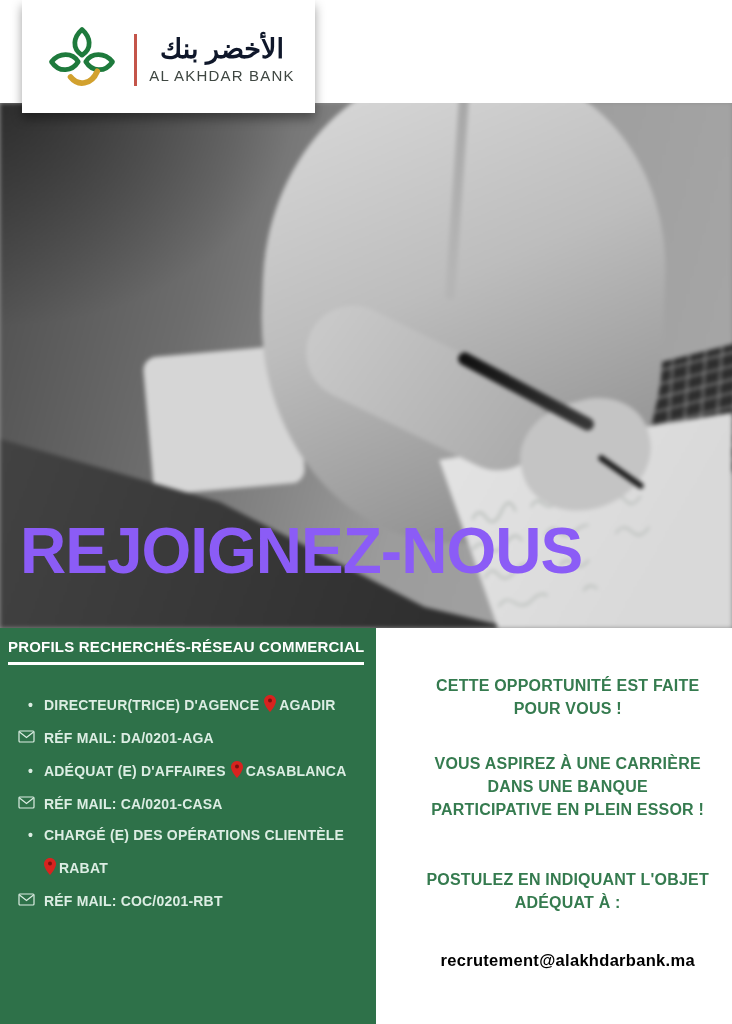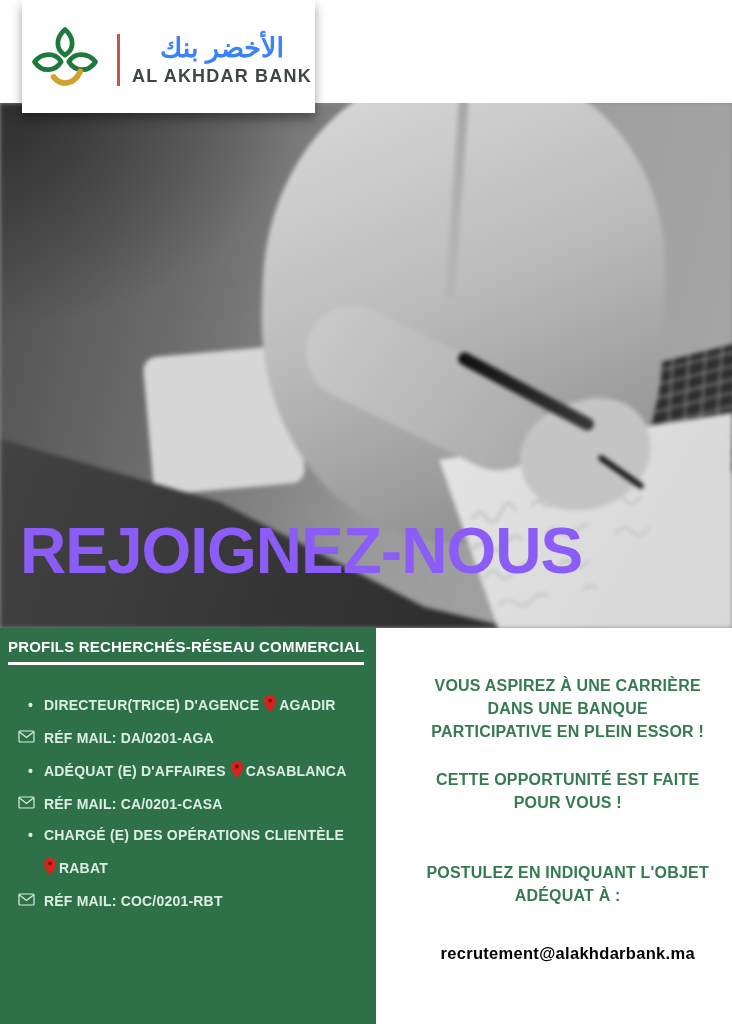"الأخضر بنك" .logo-ar { color: #3b82f6 -> #0f172a }
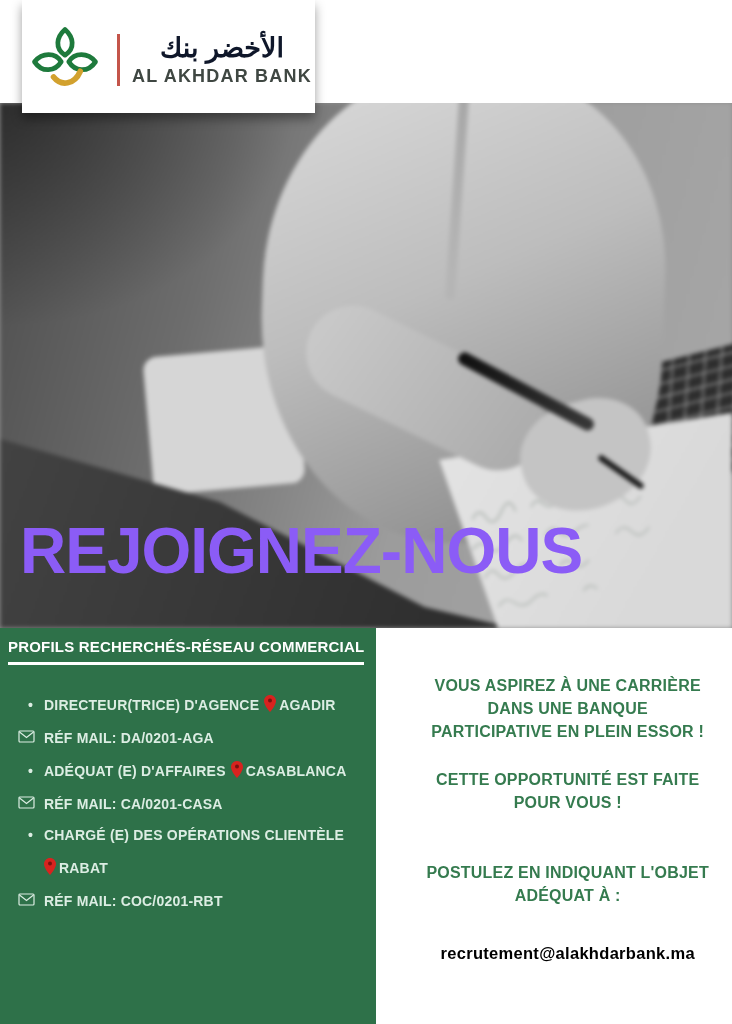"AL AKHDAR BANK" .logo-en { font-size: 18px -> 15px; font-weight: bold -> normal }
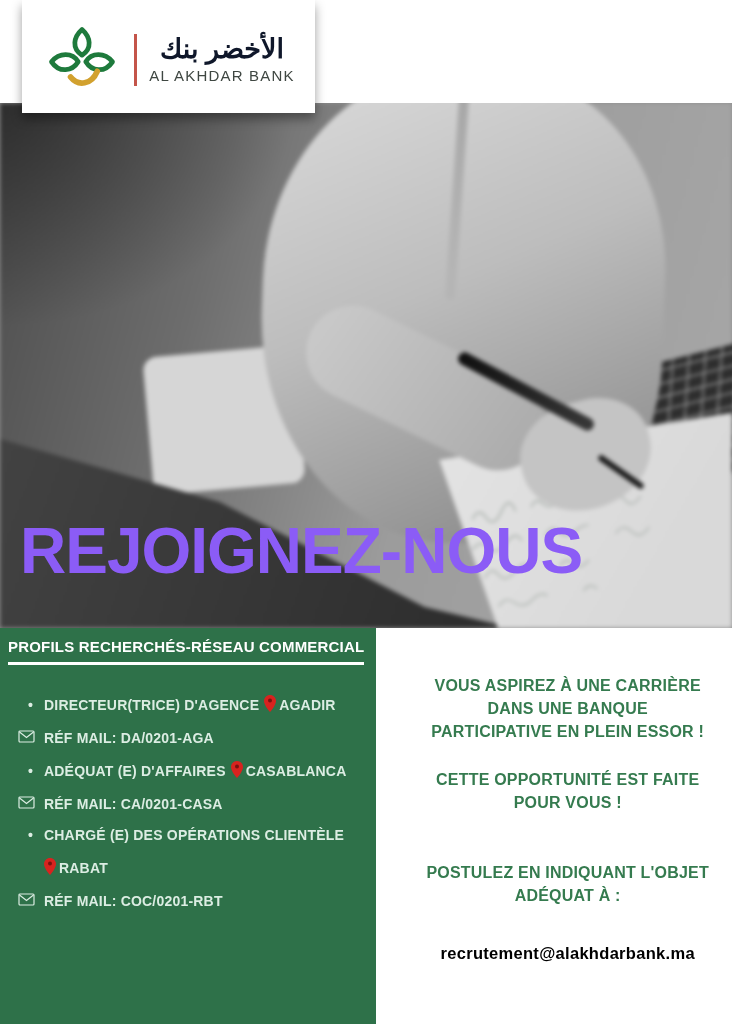"VOUS ASPIREZ À UNE CARRIÈRE" p.pitch { order: before "CETTE OPPORTUNITÉ EST FAITE POUR" -> after "CETTE OPPORTUNITÉ EST FAITE POUR" }
